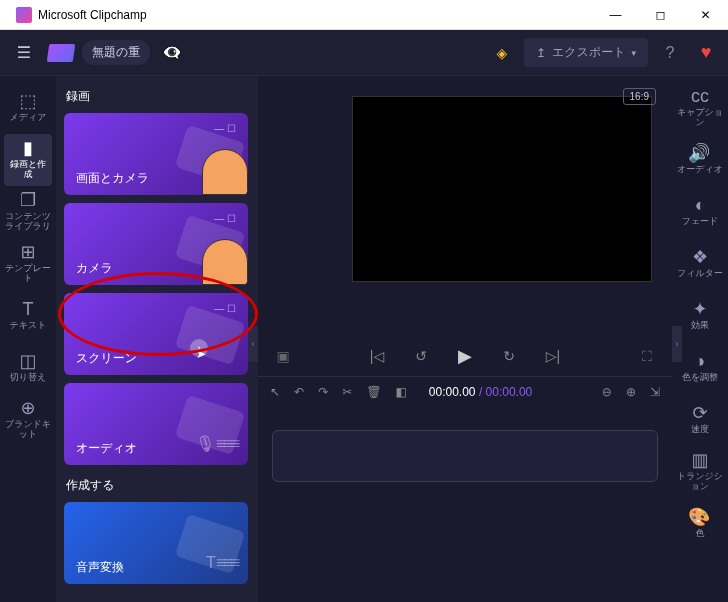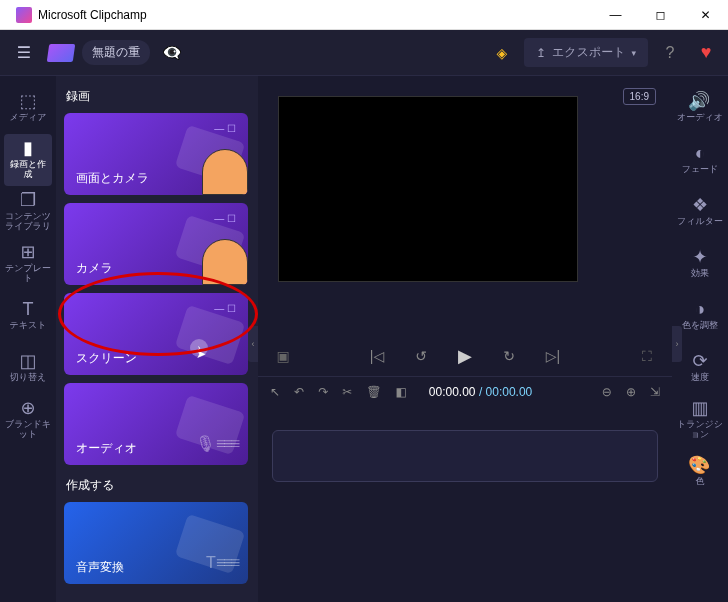"16:9" .preview-row { justify-content: flex-start -> flex-end }
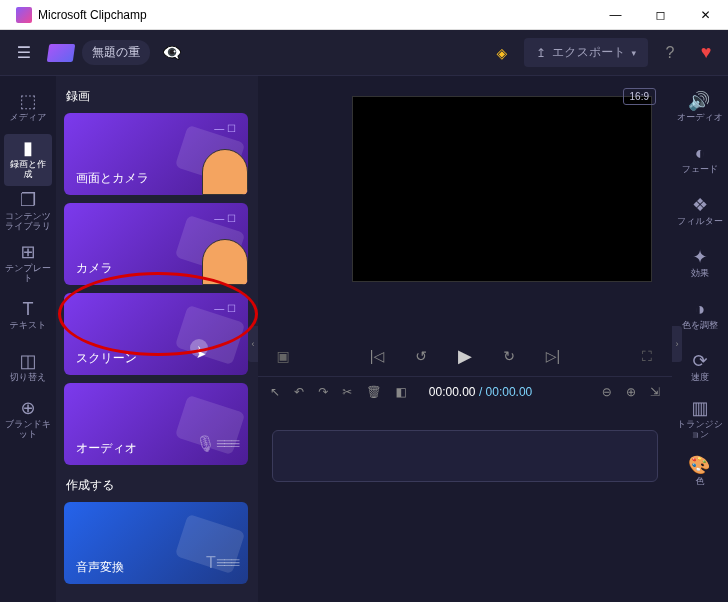"cc" div.toolbtn { html: none -> <div> <div>cc</div> <div>キャプション</div> </div> }
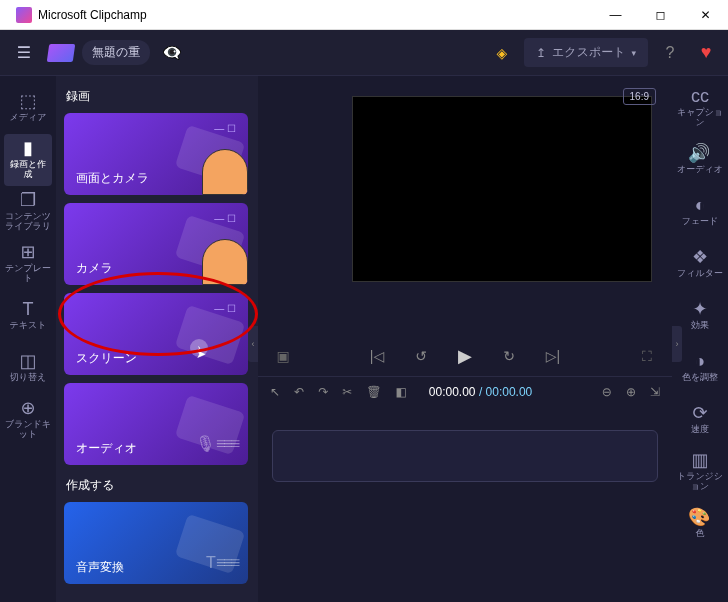"/ 00:00.00" .tc-total { color: #7dd3fc -> #8b5cf6 }
